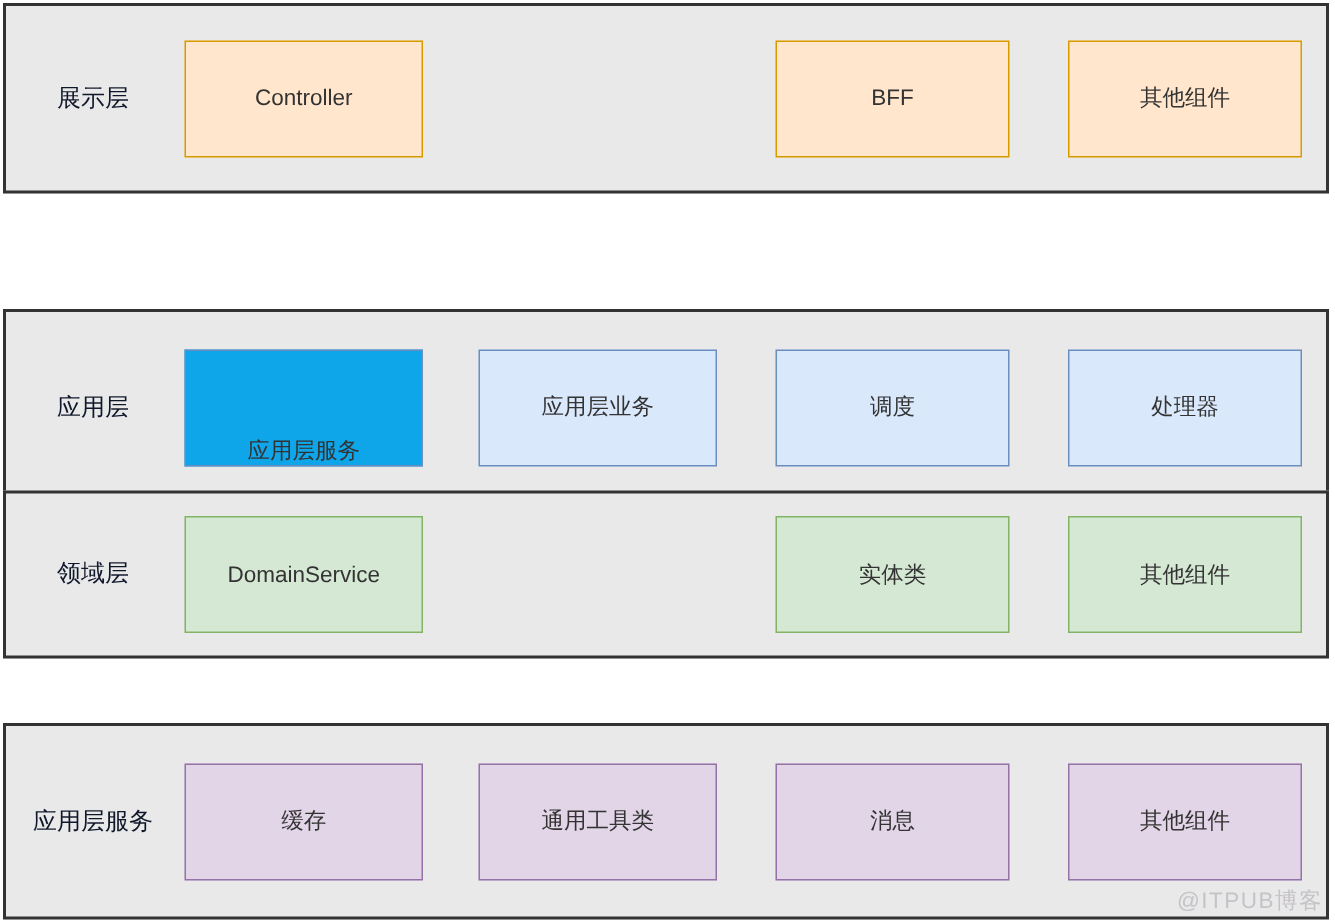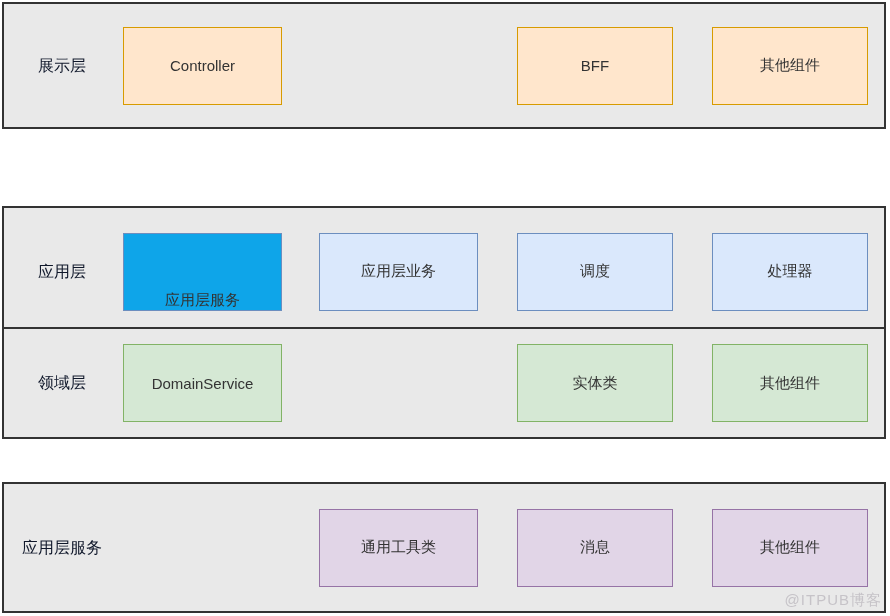"缓存" div.box { html: none -> <div> <span>缓存</span> </div> }
